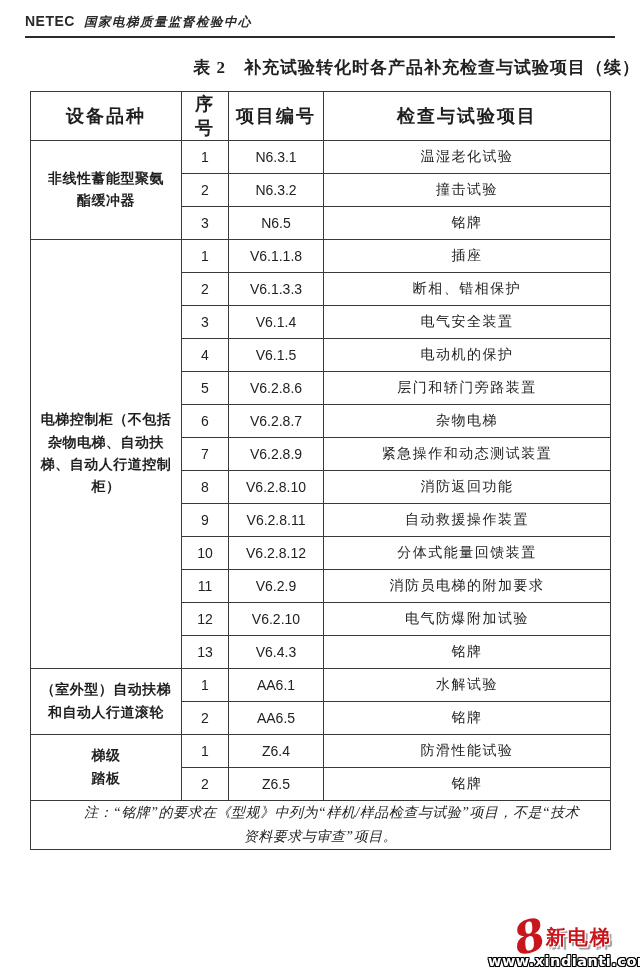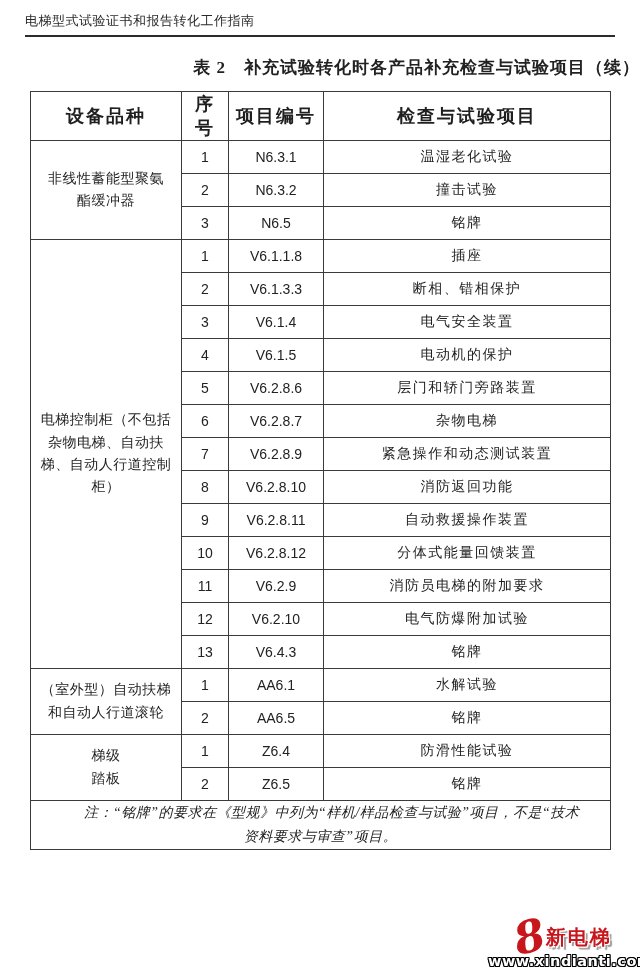"NETEC 国家电梯质量监督检验中心" div { html: none -> <div> <span>NETEC</span><span>国家电梯质量监督检验中心</span> </div> }
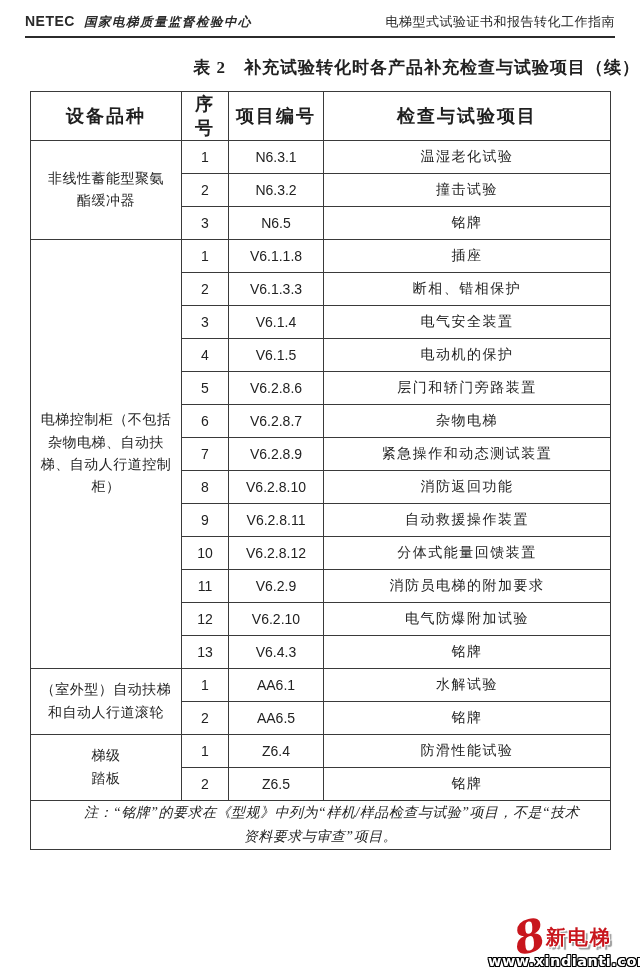"电梯型式试验证书和报告转化工作指南" div.doc-title { html: <div>电梯型式试验证书和报告转化工作指南</div> -> none }
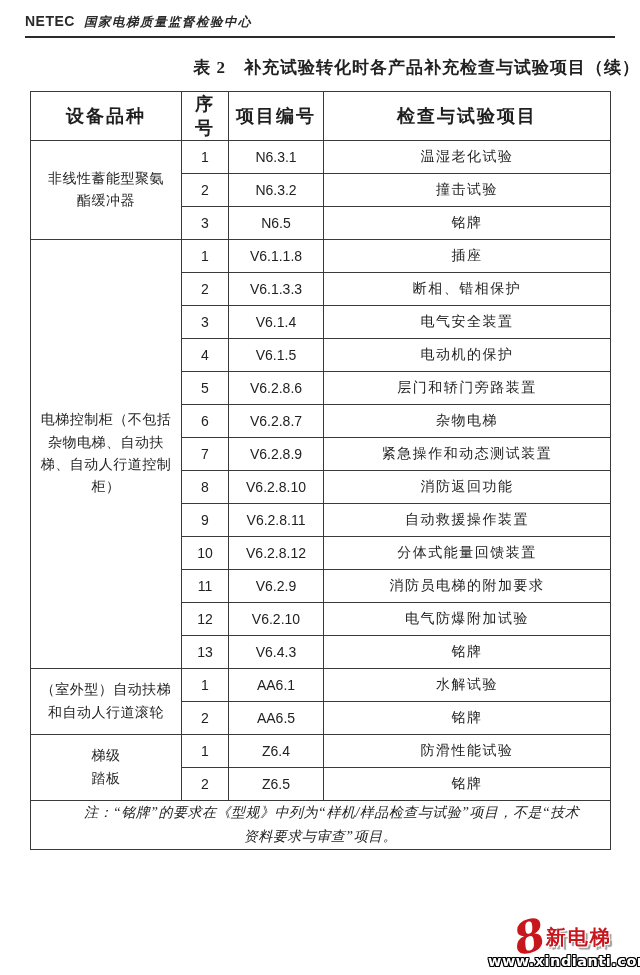"非线性蓄能型聚氨" .product-cell { font-weight: normal -> bold }
